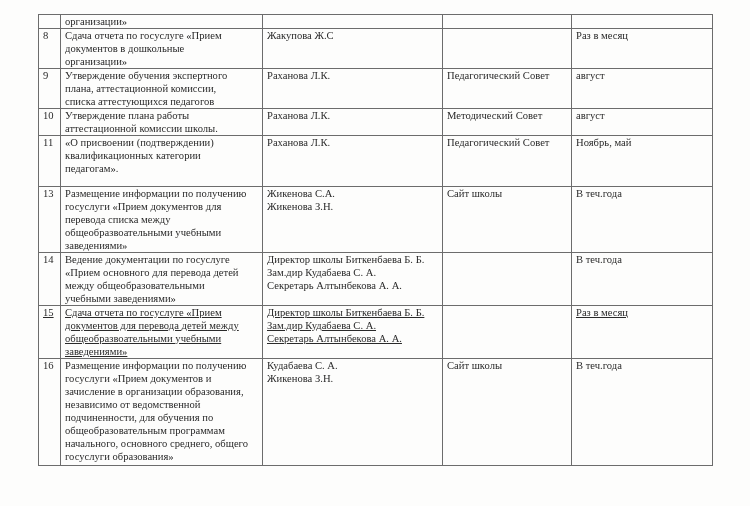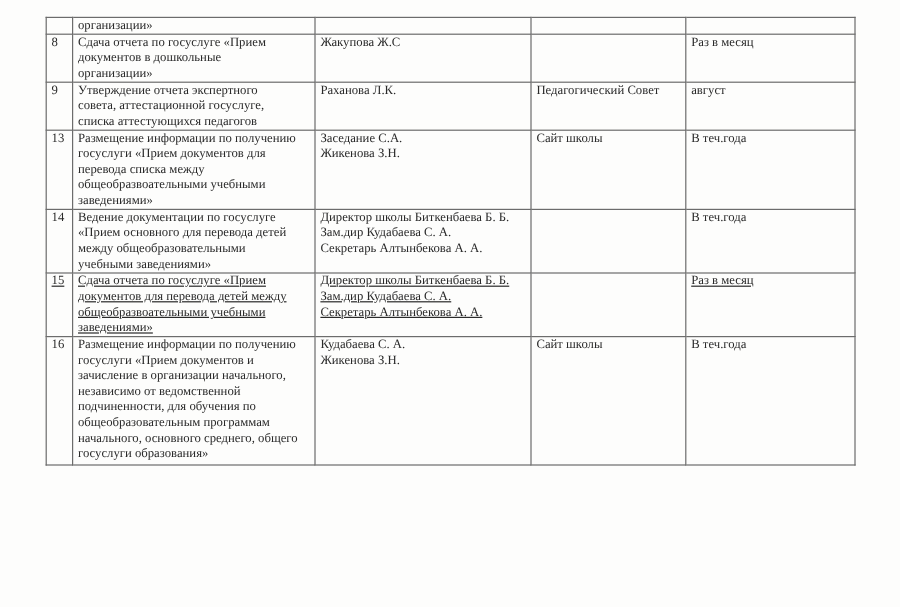"Утверждение отчета экспертного" span.line { text: отчета -> обучения }
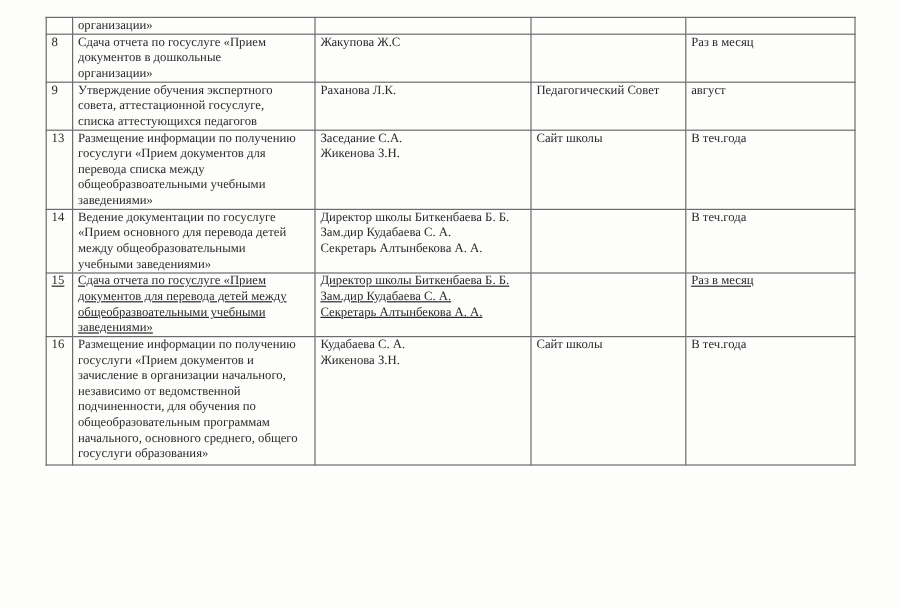"совета, аттестационной госуслуге," span.line { text: совета, аттестационной госуслуге -> плана, аттестационной комиссии }
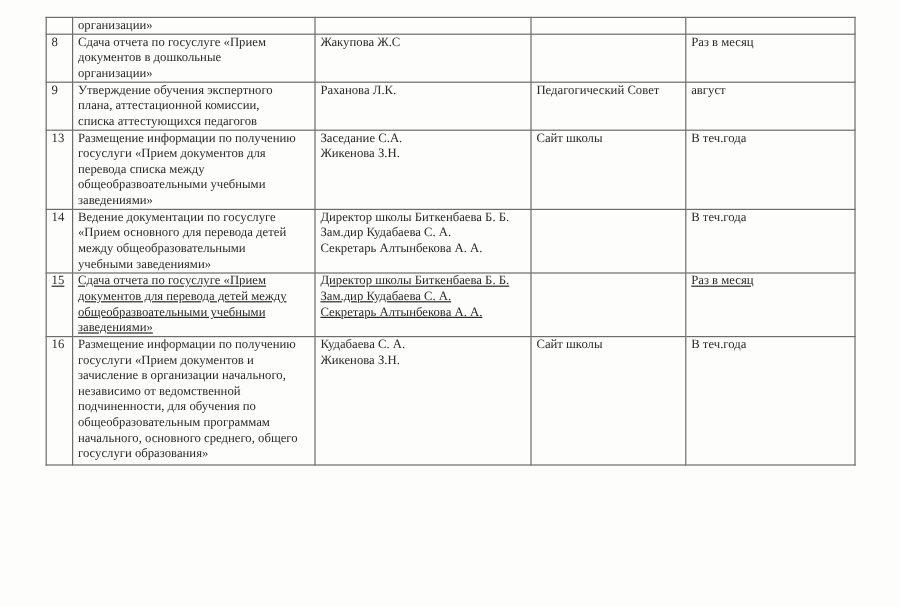"10" tr { html: none -> <tr> <td>10</td> <td> <span>Утверждение плана работы</span> <span>аттестационной комиссии школы.</span> </td> <td> <span>Раханова Л.К.</span> </td> <td> <span>Методический Совет</span> </td> <td> <span>август</span> </td> </tr> }
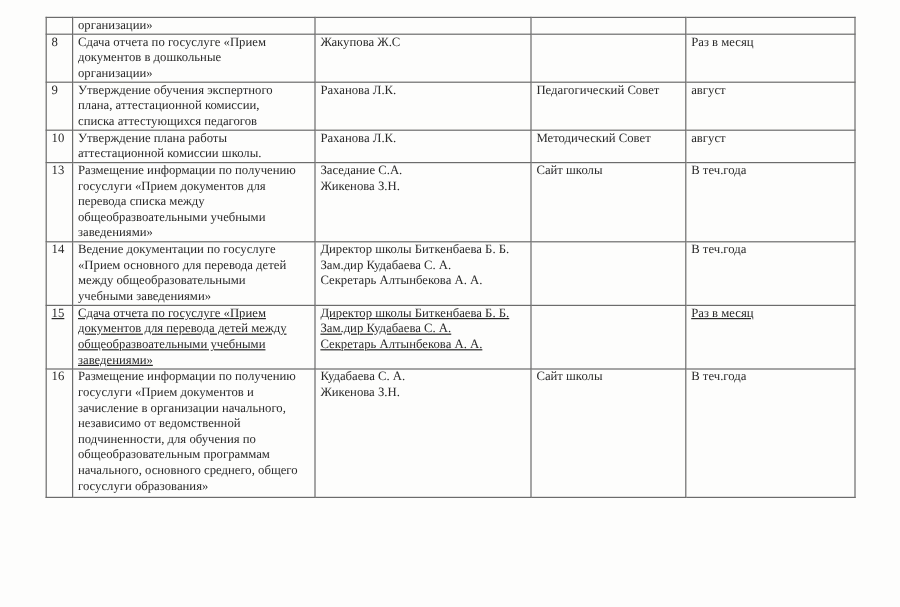"11" tr { html: none -> <tr> <td>11</td> <td> <span>«О присвоении (подтверждении)</span> <span>квалификационных категории</span> <span>педагогам».</span> </td> <td> <span>Раханова Л.К.</span> </td> <td> <span>Педагогический Совет</span> </td> <td> <span>Ноябрь, май</span> </td> </tr> }
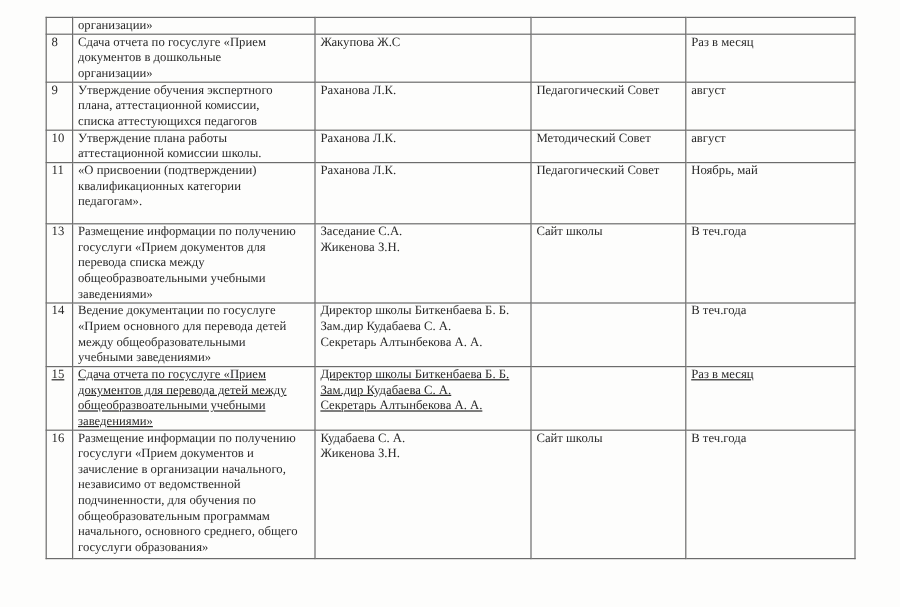"Заседание С.А." span.line { text: Заседание -> Жикенова }
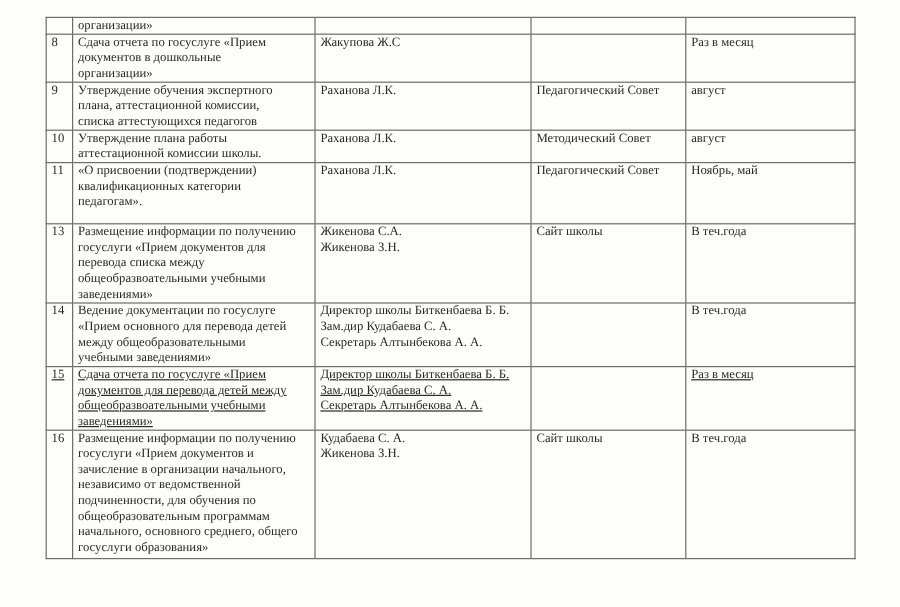"зачисление в организации начального," span.line { text: начального -> образования }
